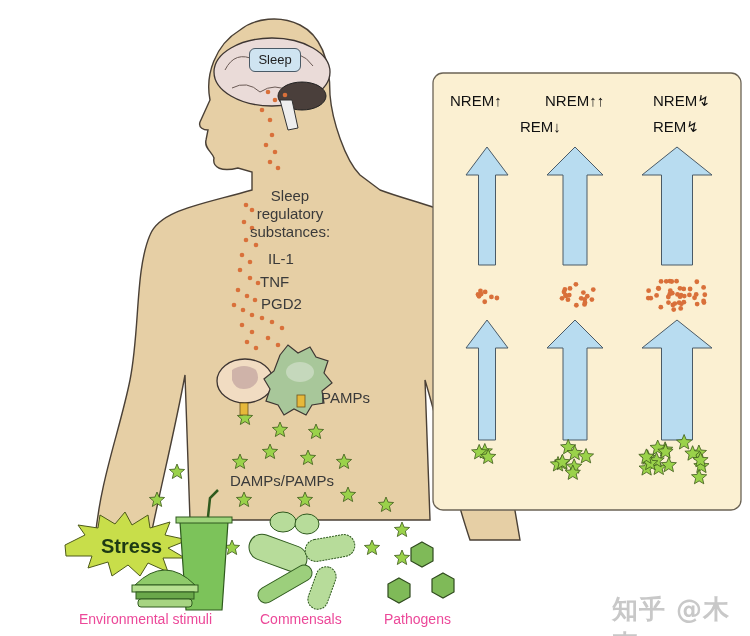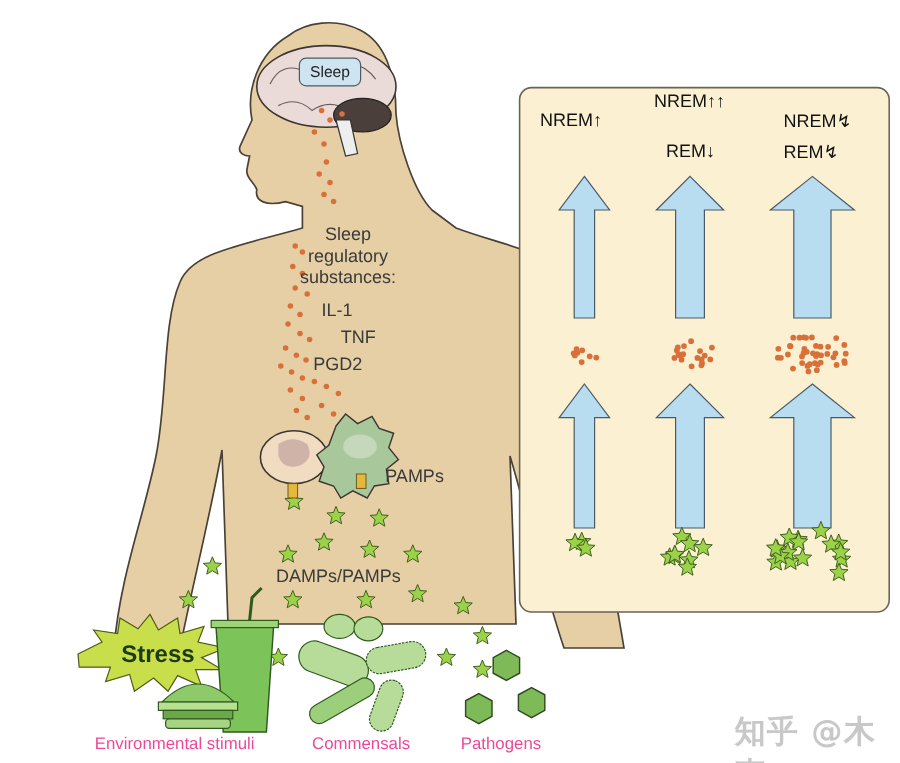"NREM↑↑" div.lbl { top: 76px -> 92px }
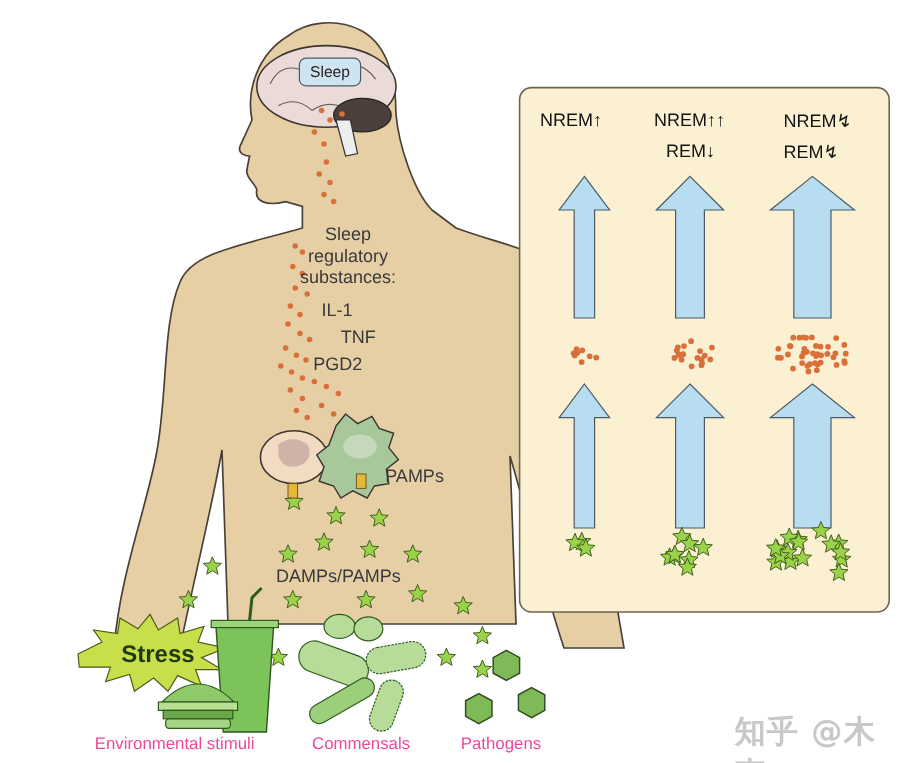"REM↓" div.lbl { left: 555px -> 520px }
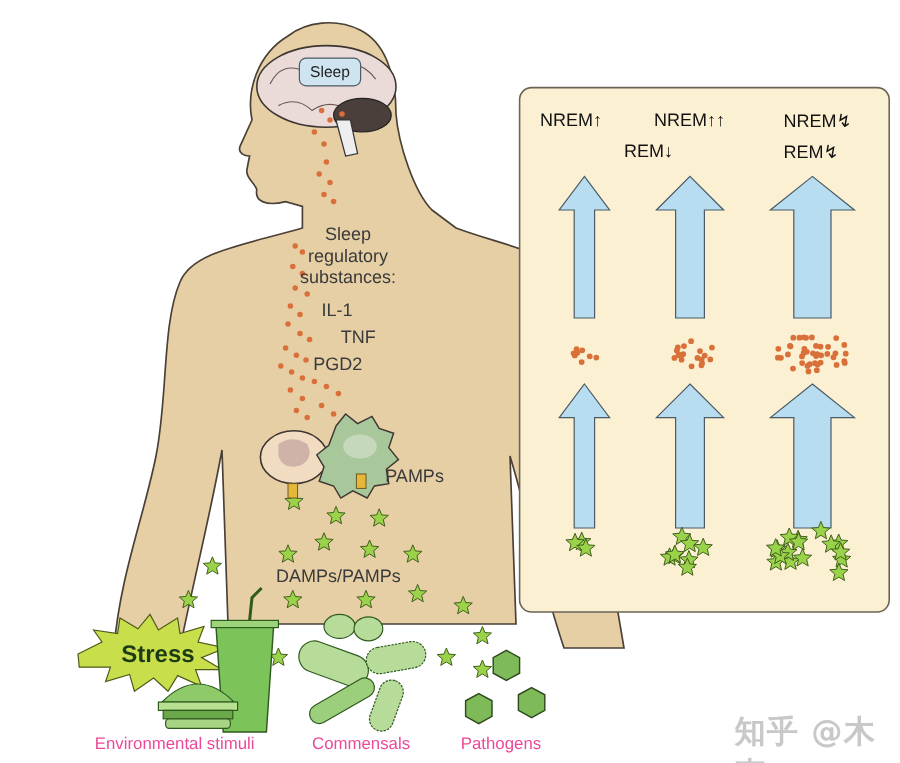"TNF" div.lbl { left: 284px -> 260px }
